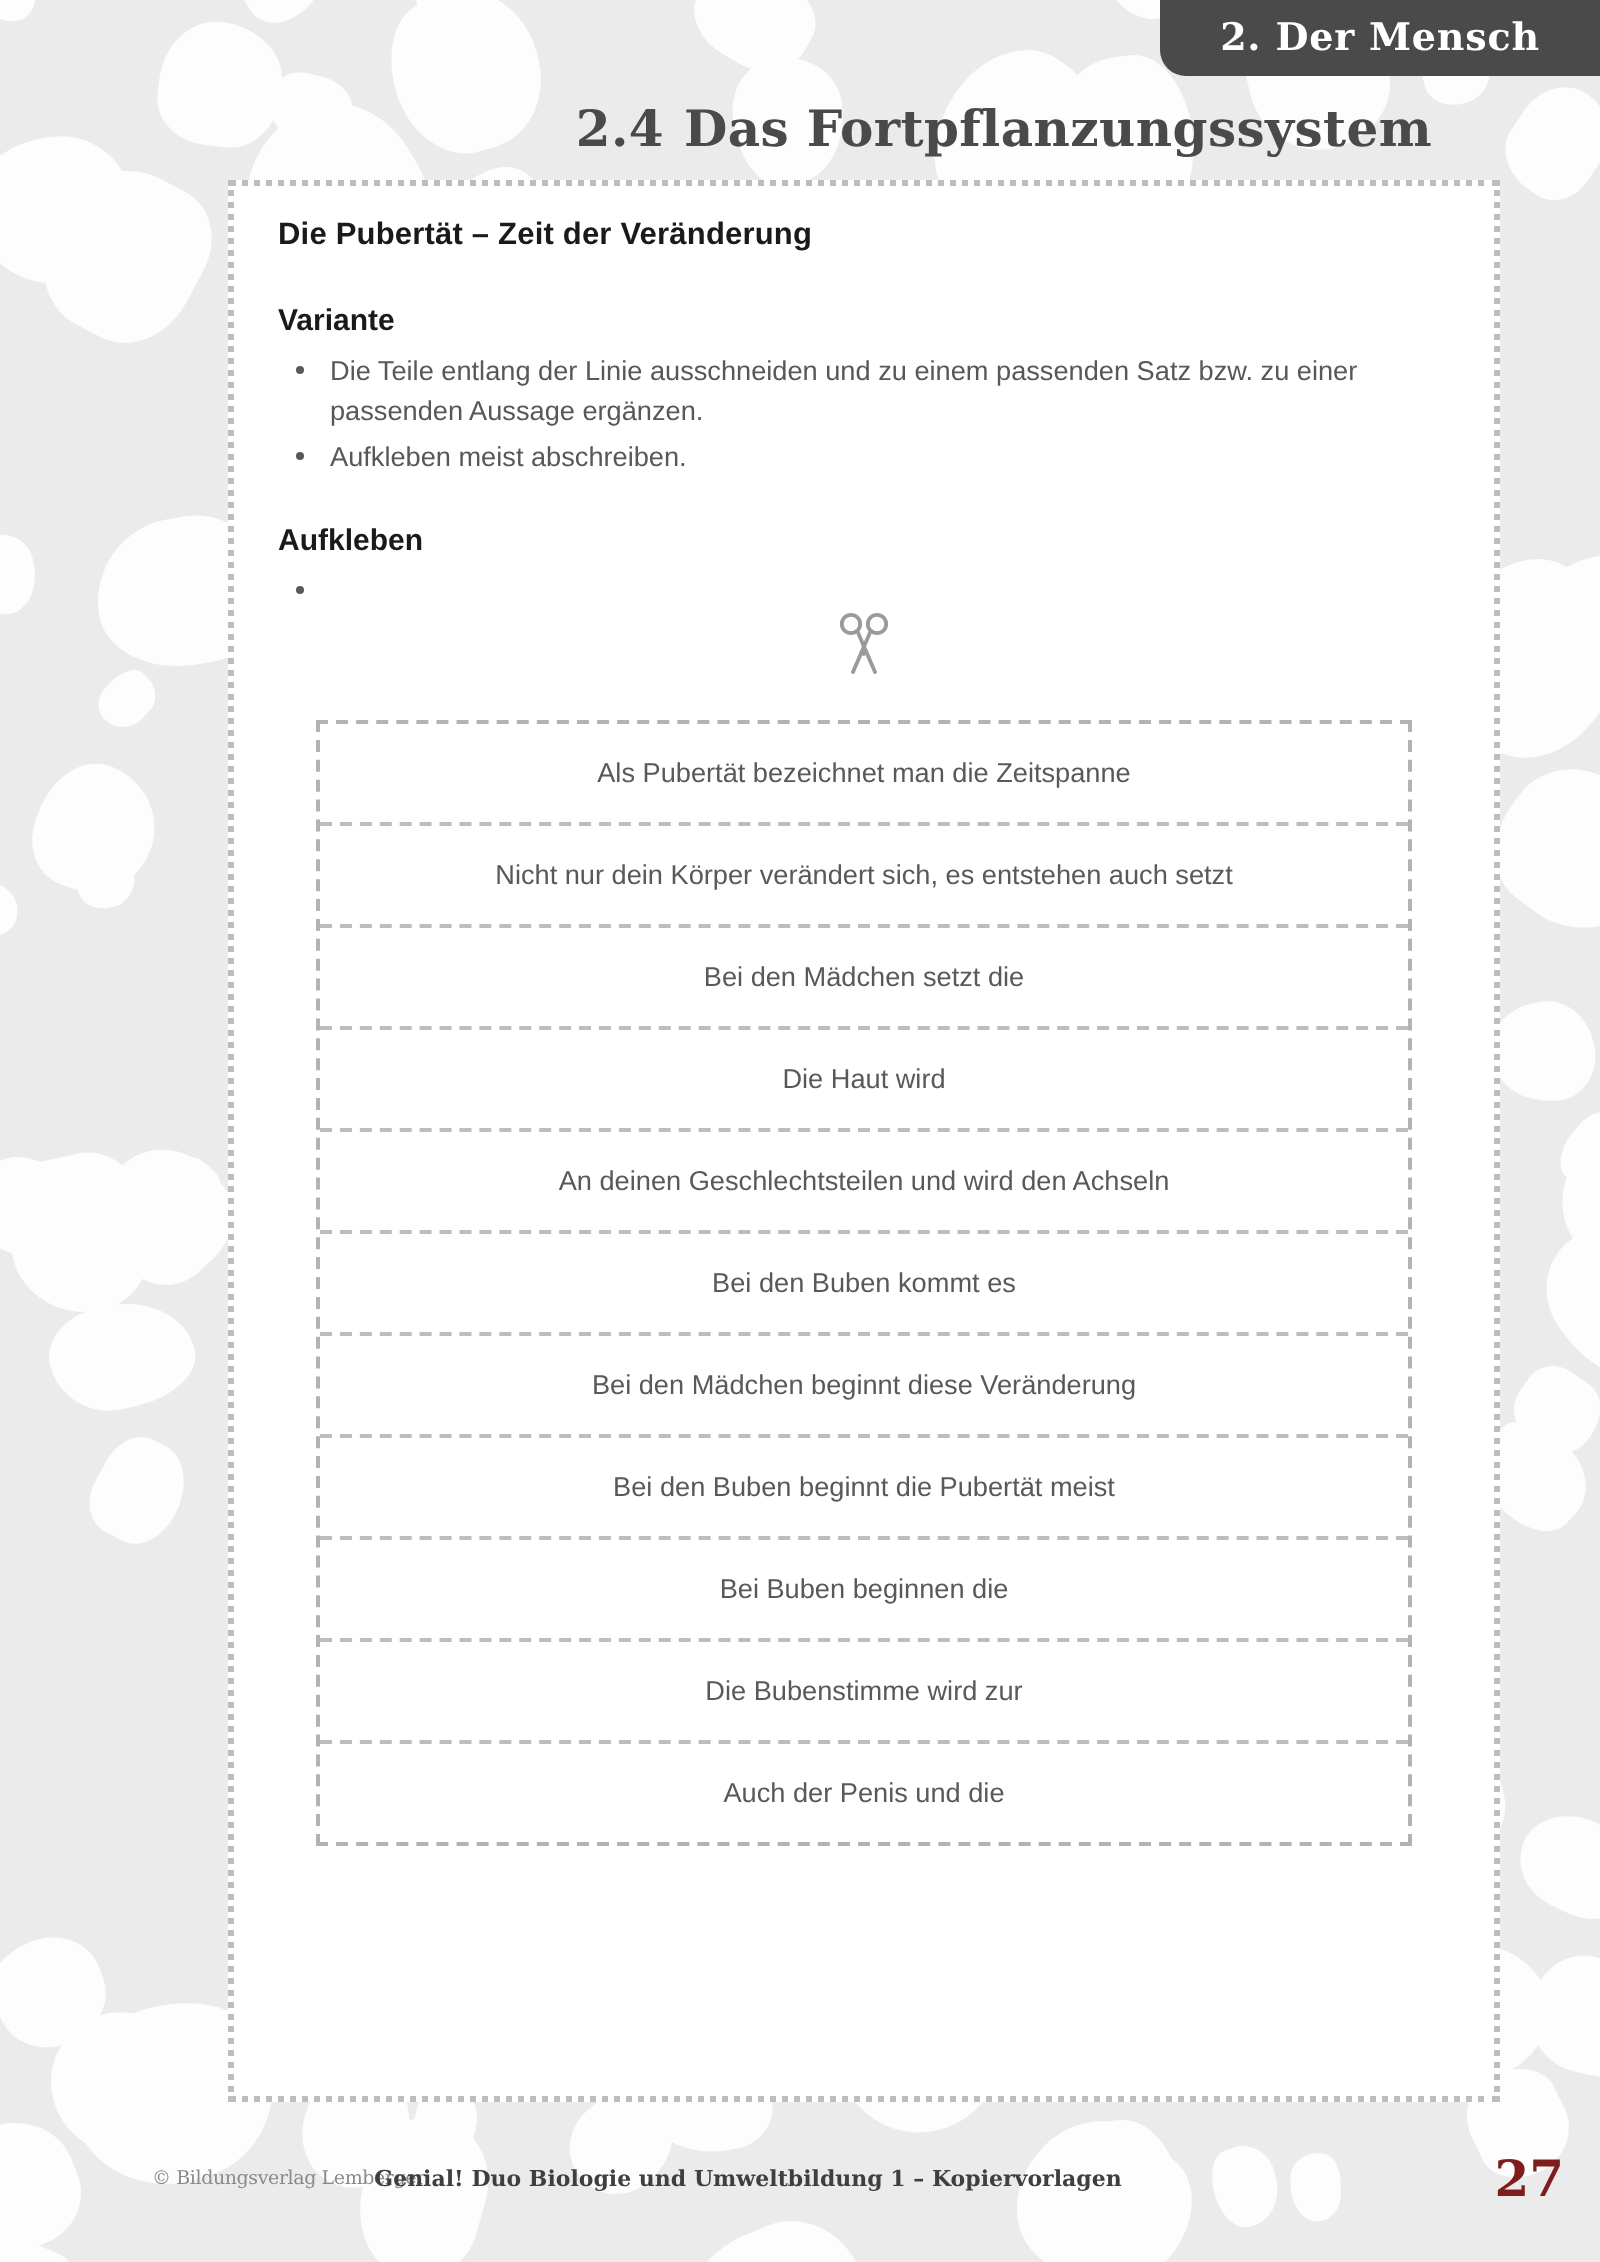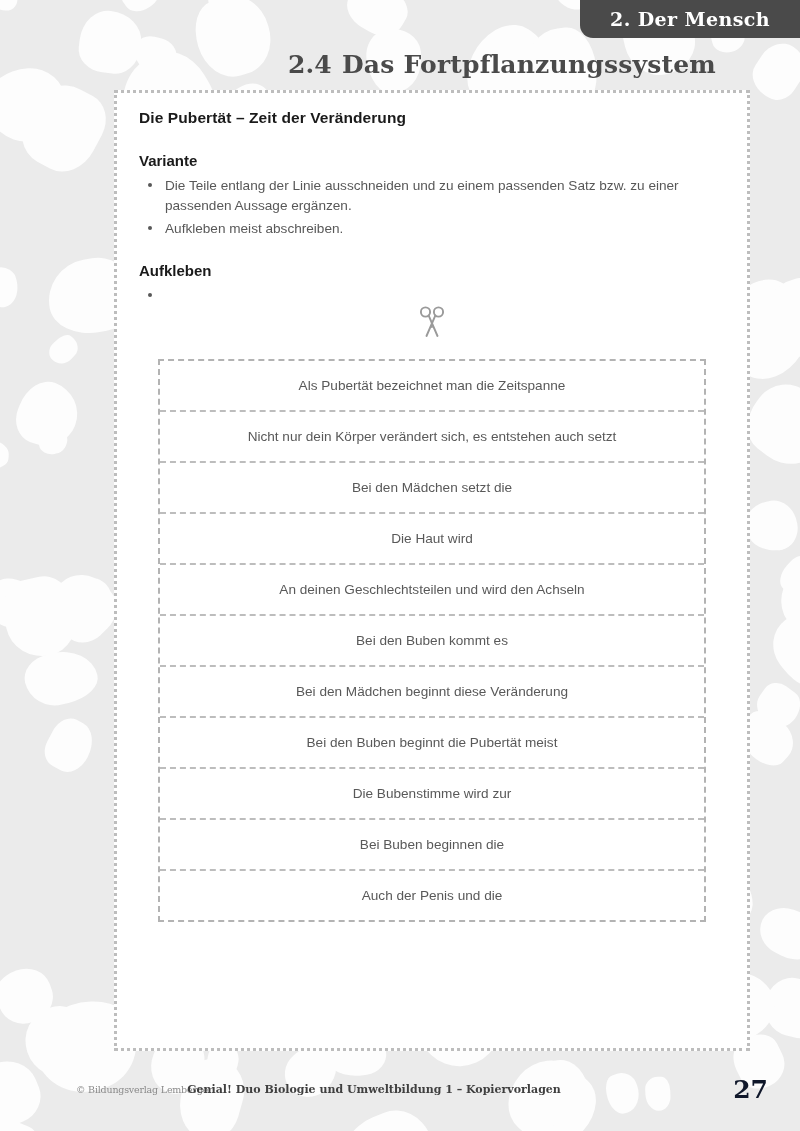"Die Bubenstimme wird zur" div.cut-row { order: before "Bei Buben beginnen die" -> after "Bei Buben beginnen die" }
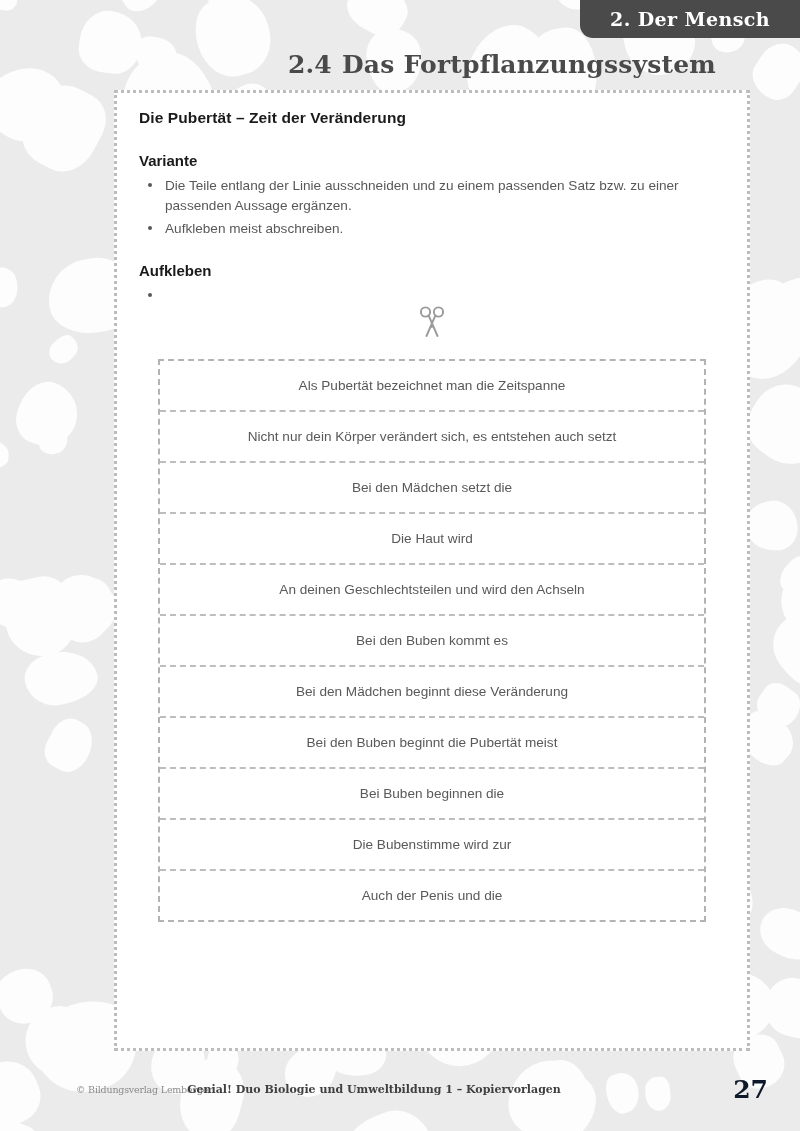"27" #page-number { color: #0f172a -> #7f1d1d; right: 32px -> 18px }
